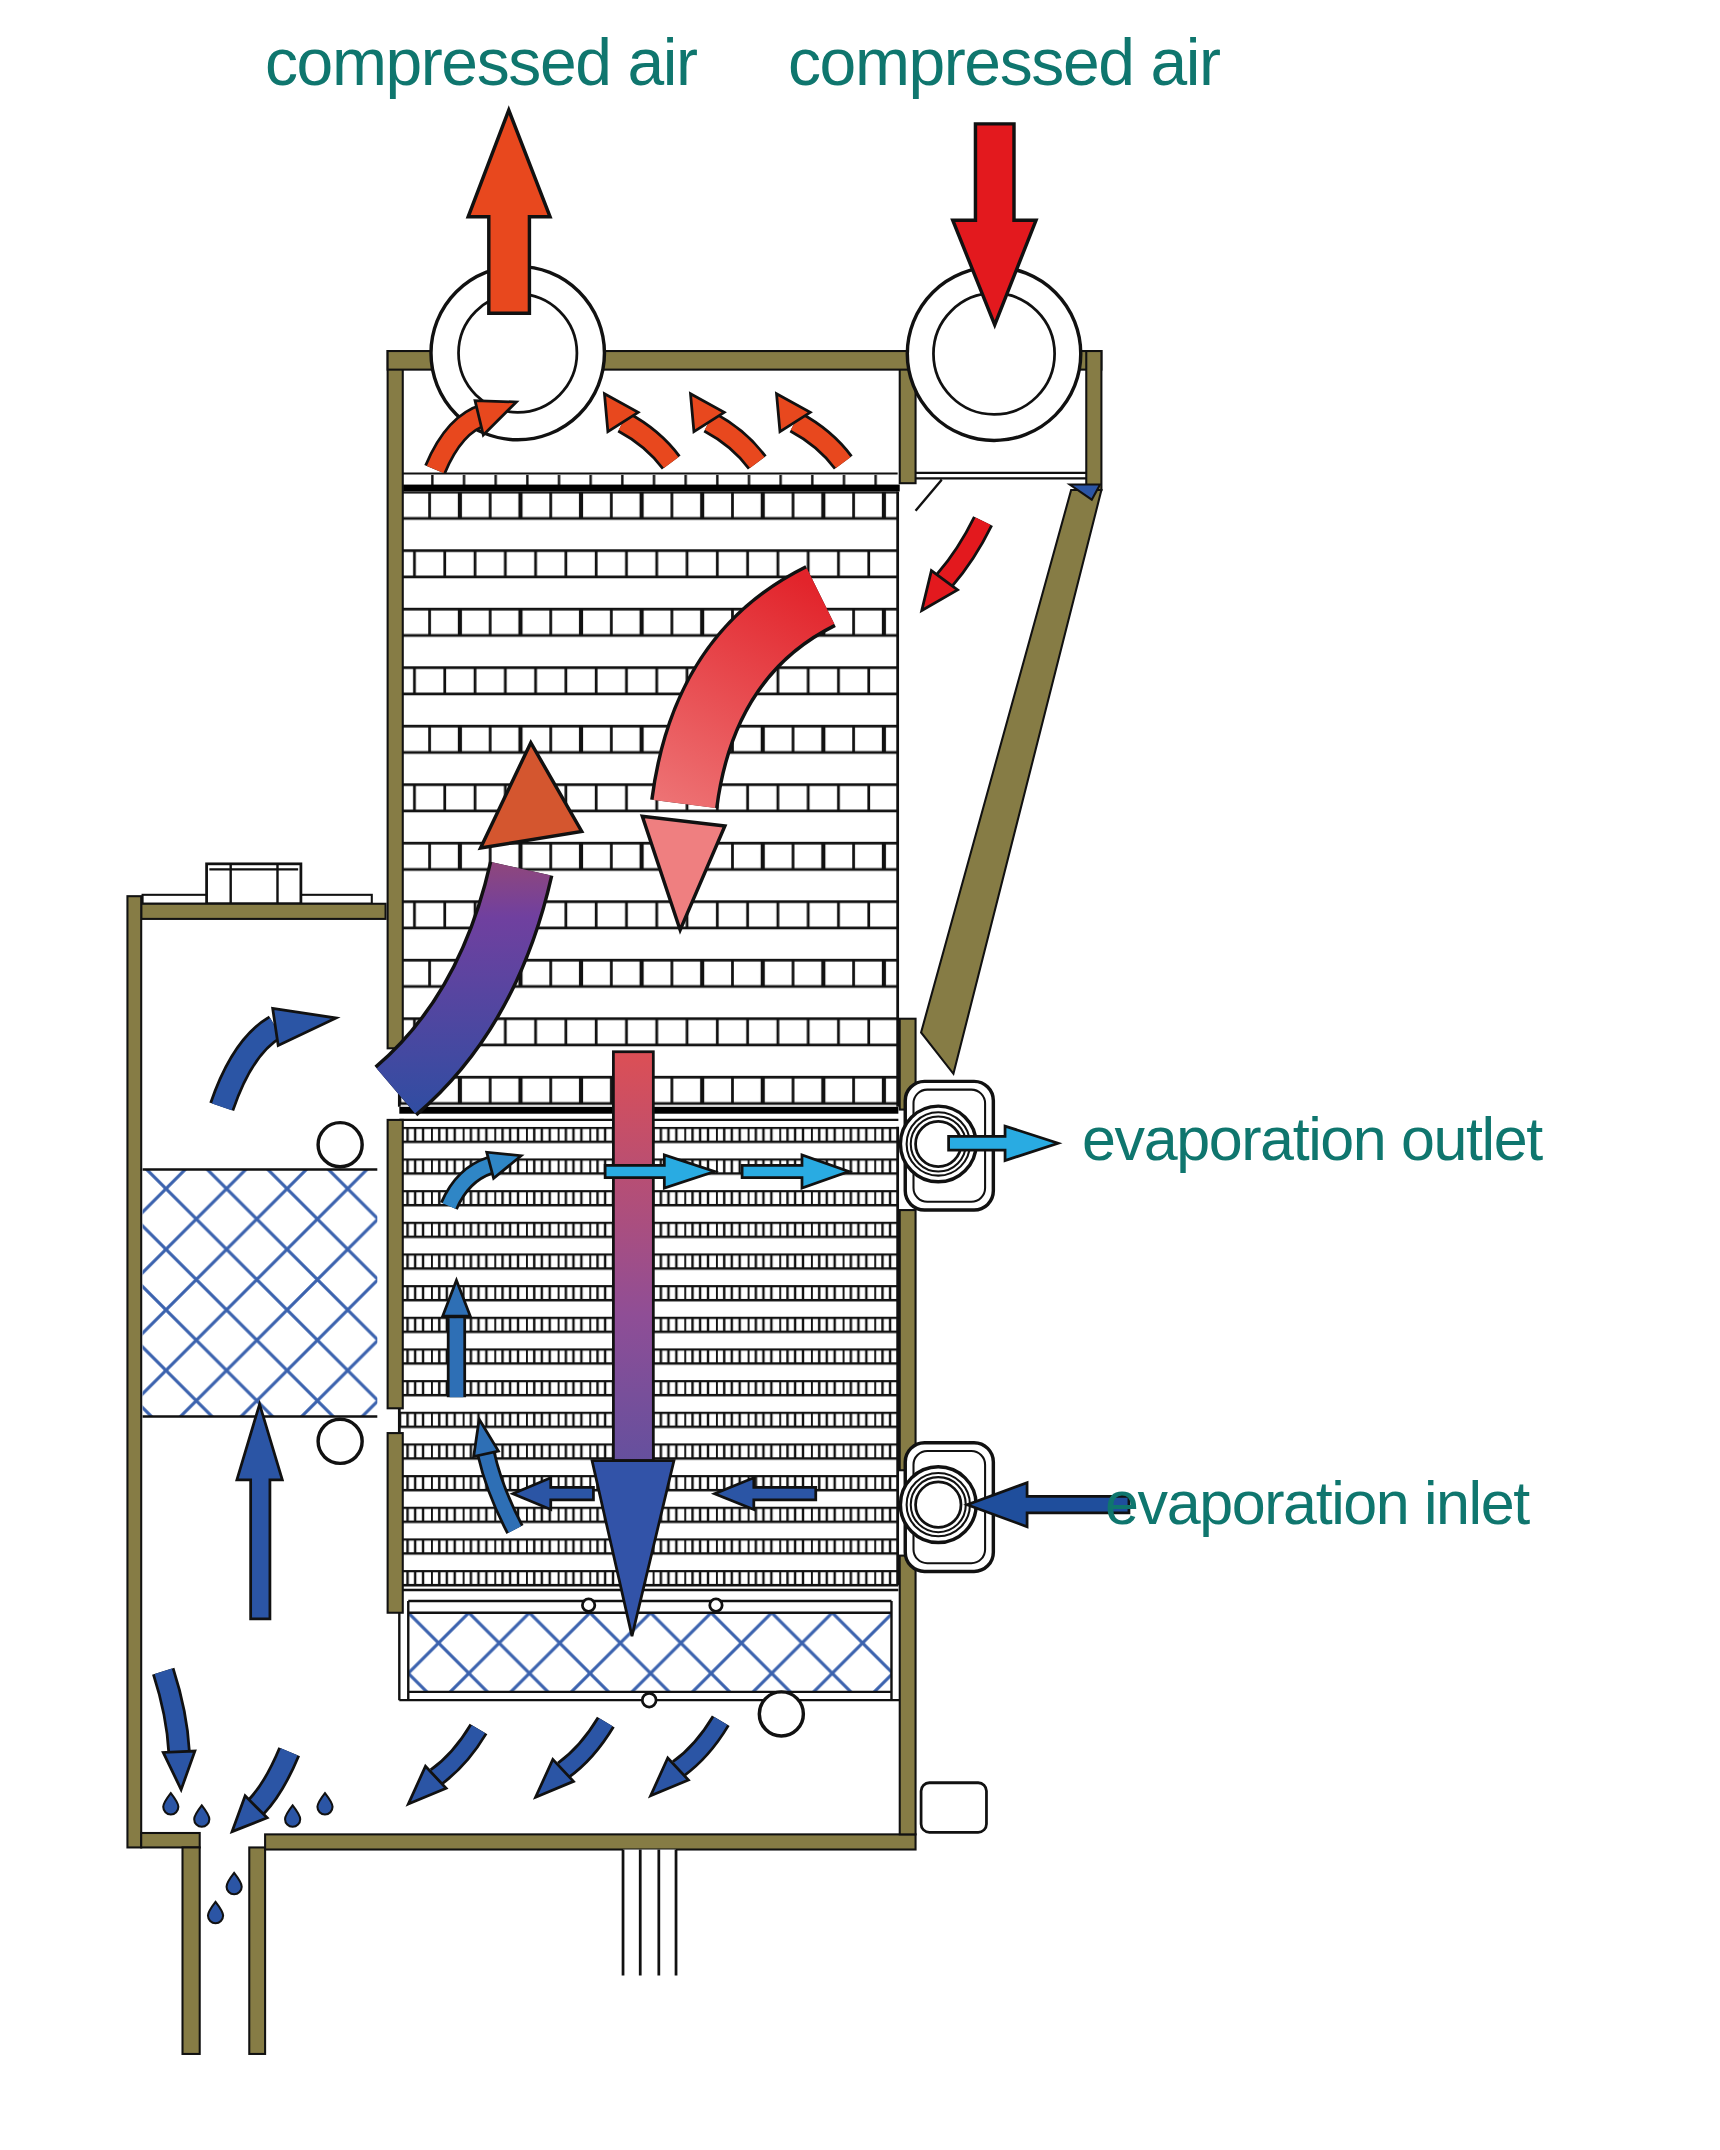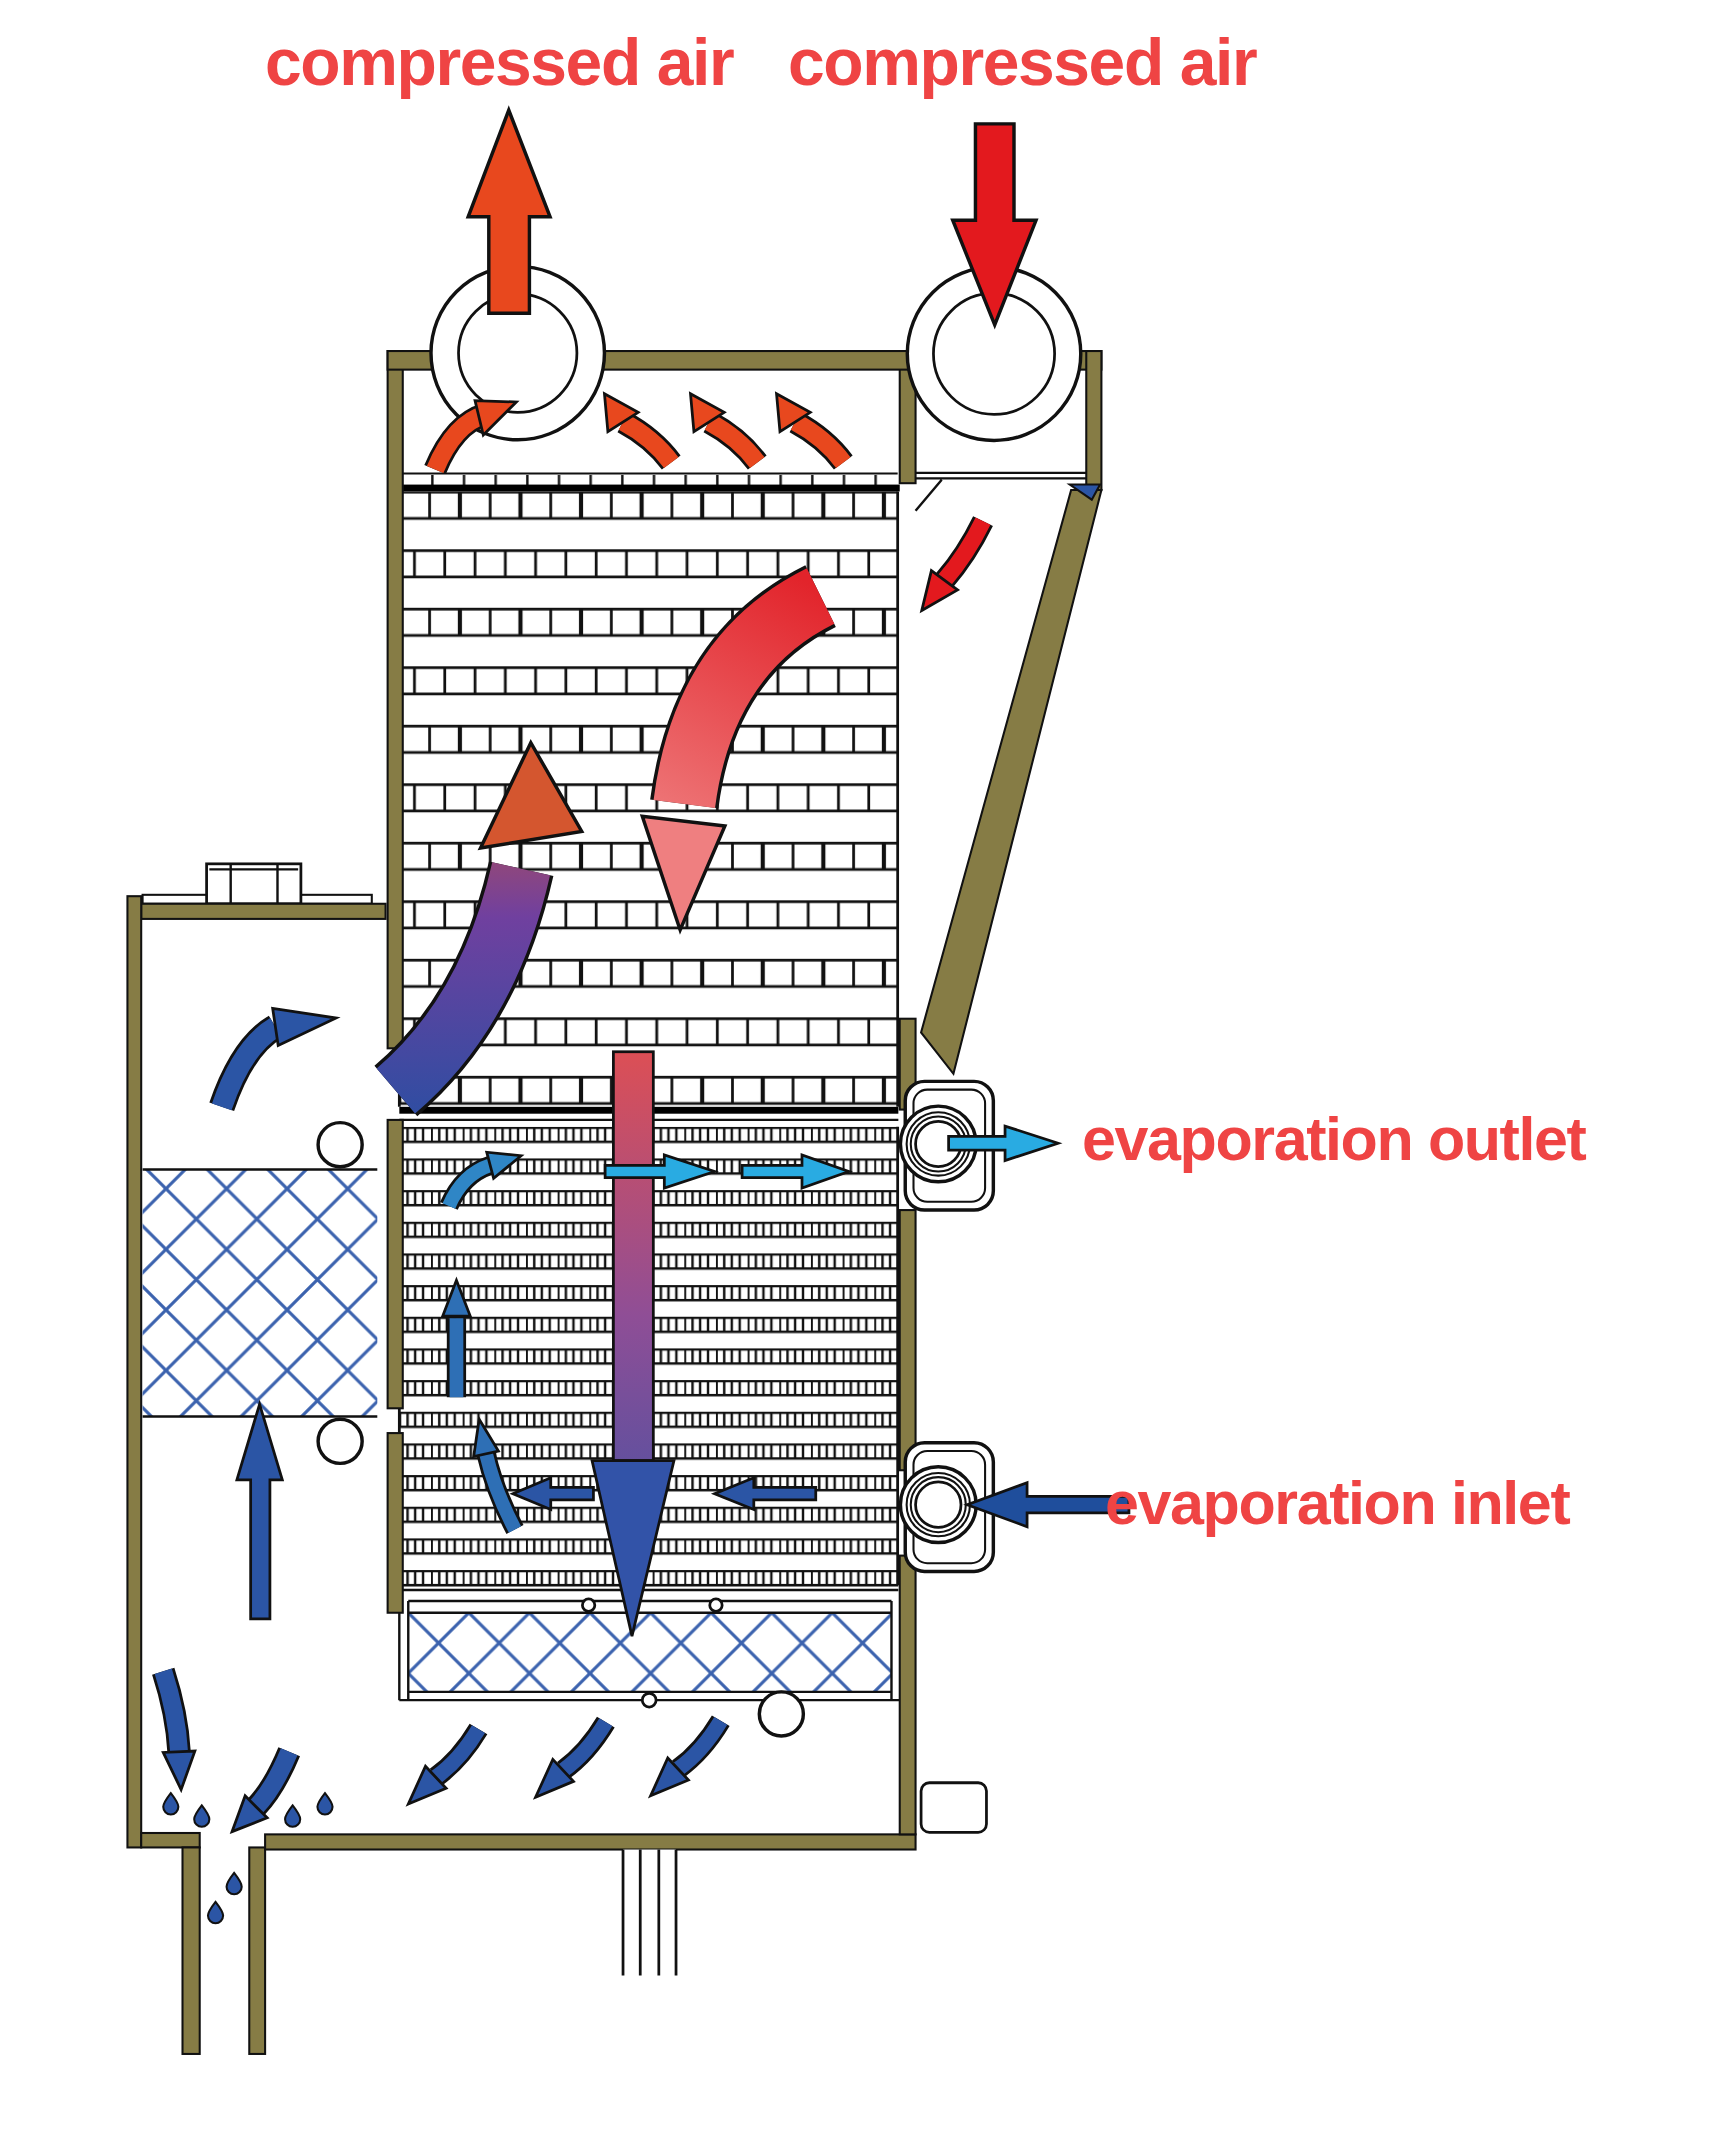"compressed air" .lbl { color: #ef4444 -> #0f766e; font-weight: 700 -> 400 }
